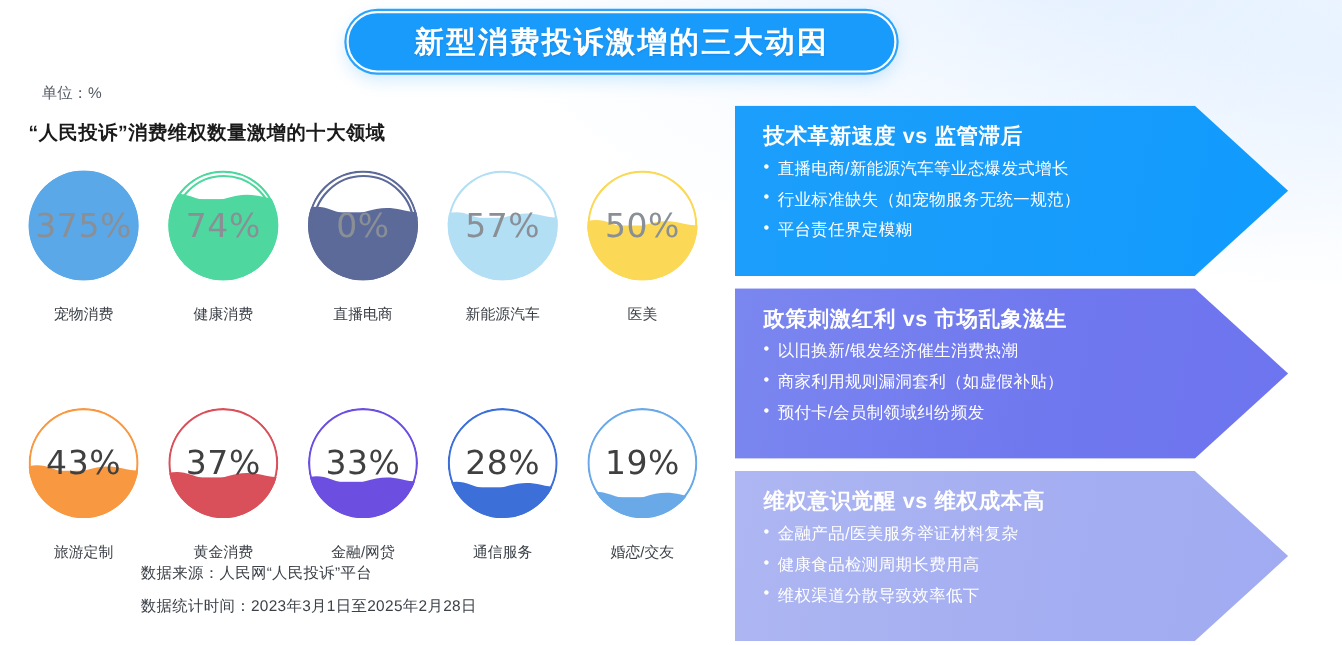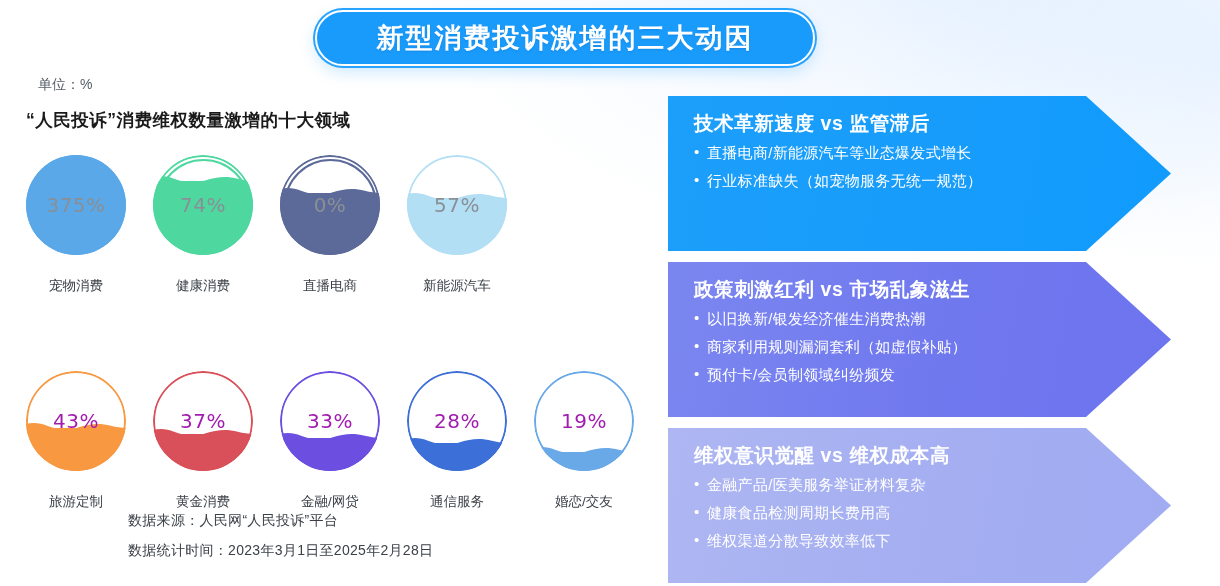"375%" .gauge .val { font-size: 20px -> 30px }
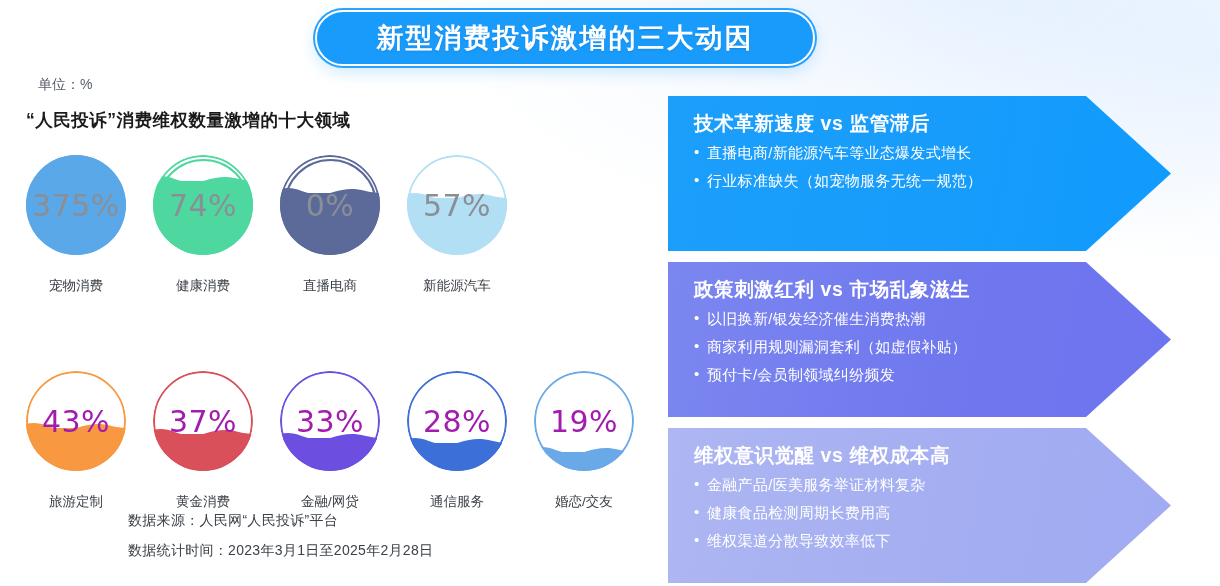"50%" div.gauge { html: none -> <div> <div> <div></div> <div> <svg> <path></path> </svg> </div> <div>50%</div> <div></div> </div> <div>医美</div> </div> }
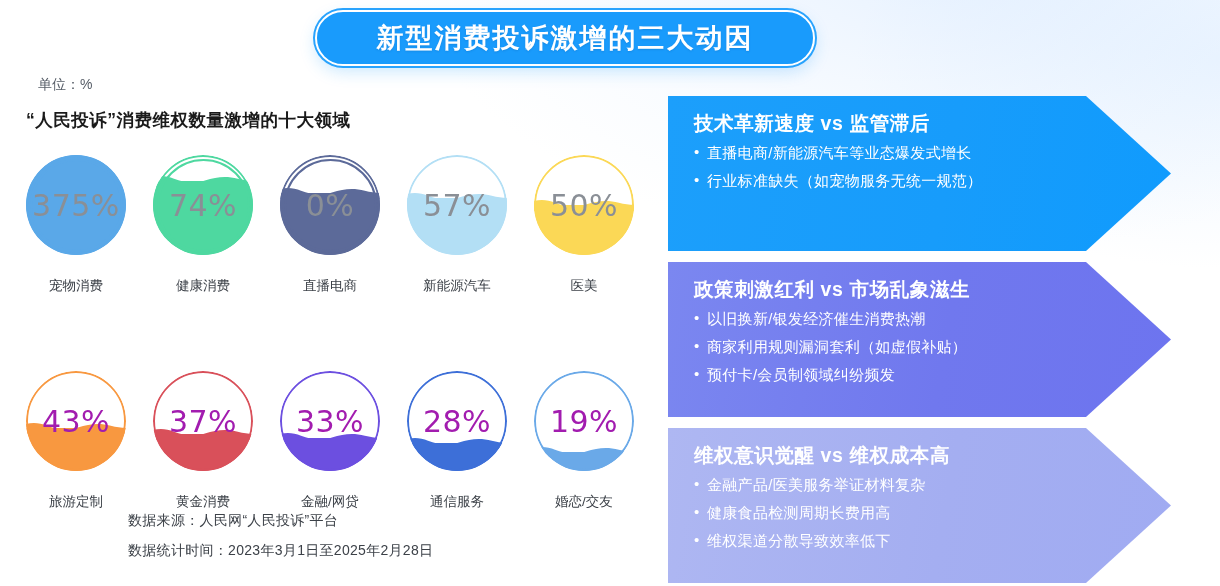"平台责任界定模糊" li { html: none -> <li>平台责任界定模糊</li> }
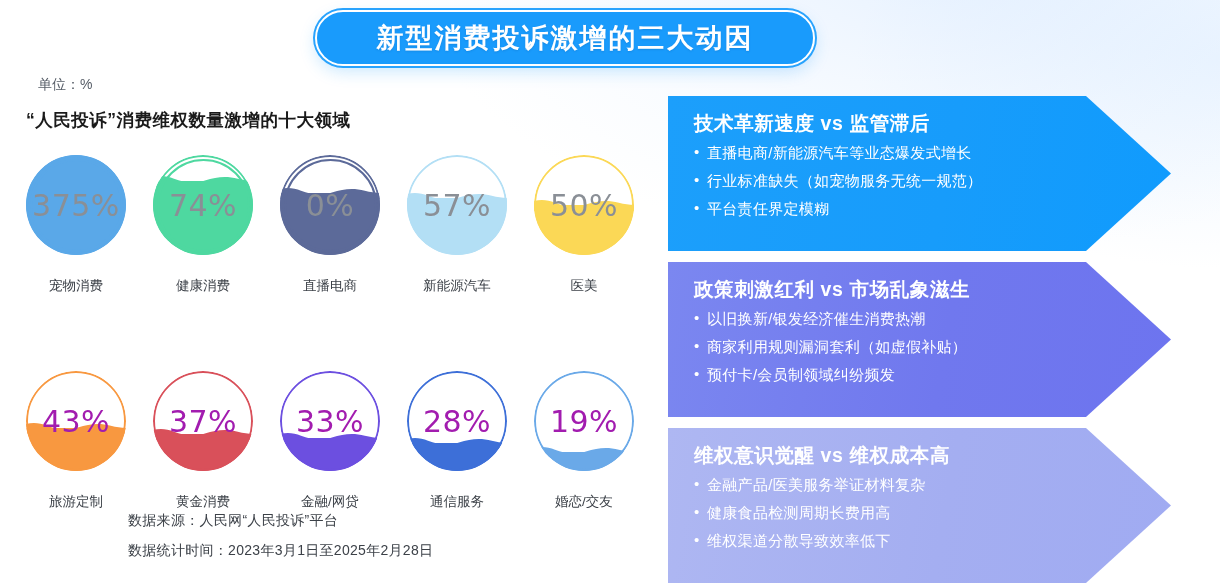"43%" .gauge.dark-text .val { color: #a21caf -> #404040 }
